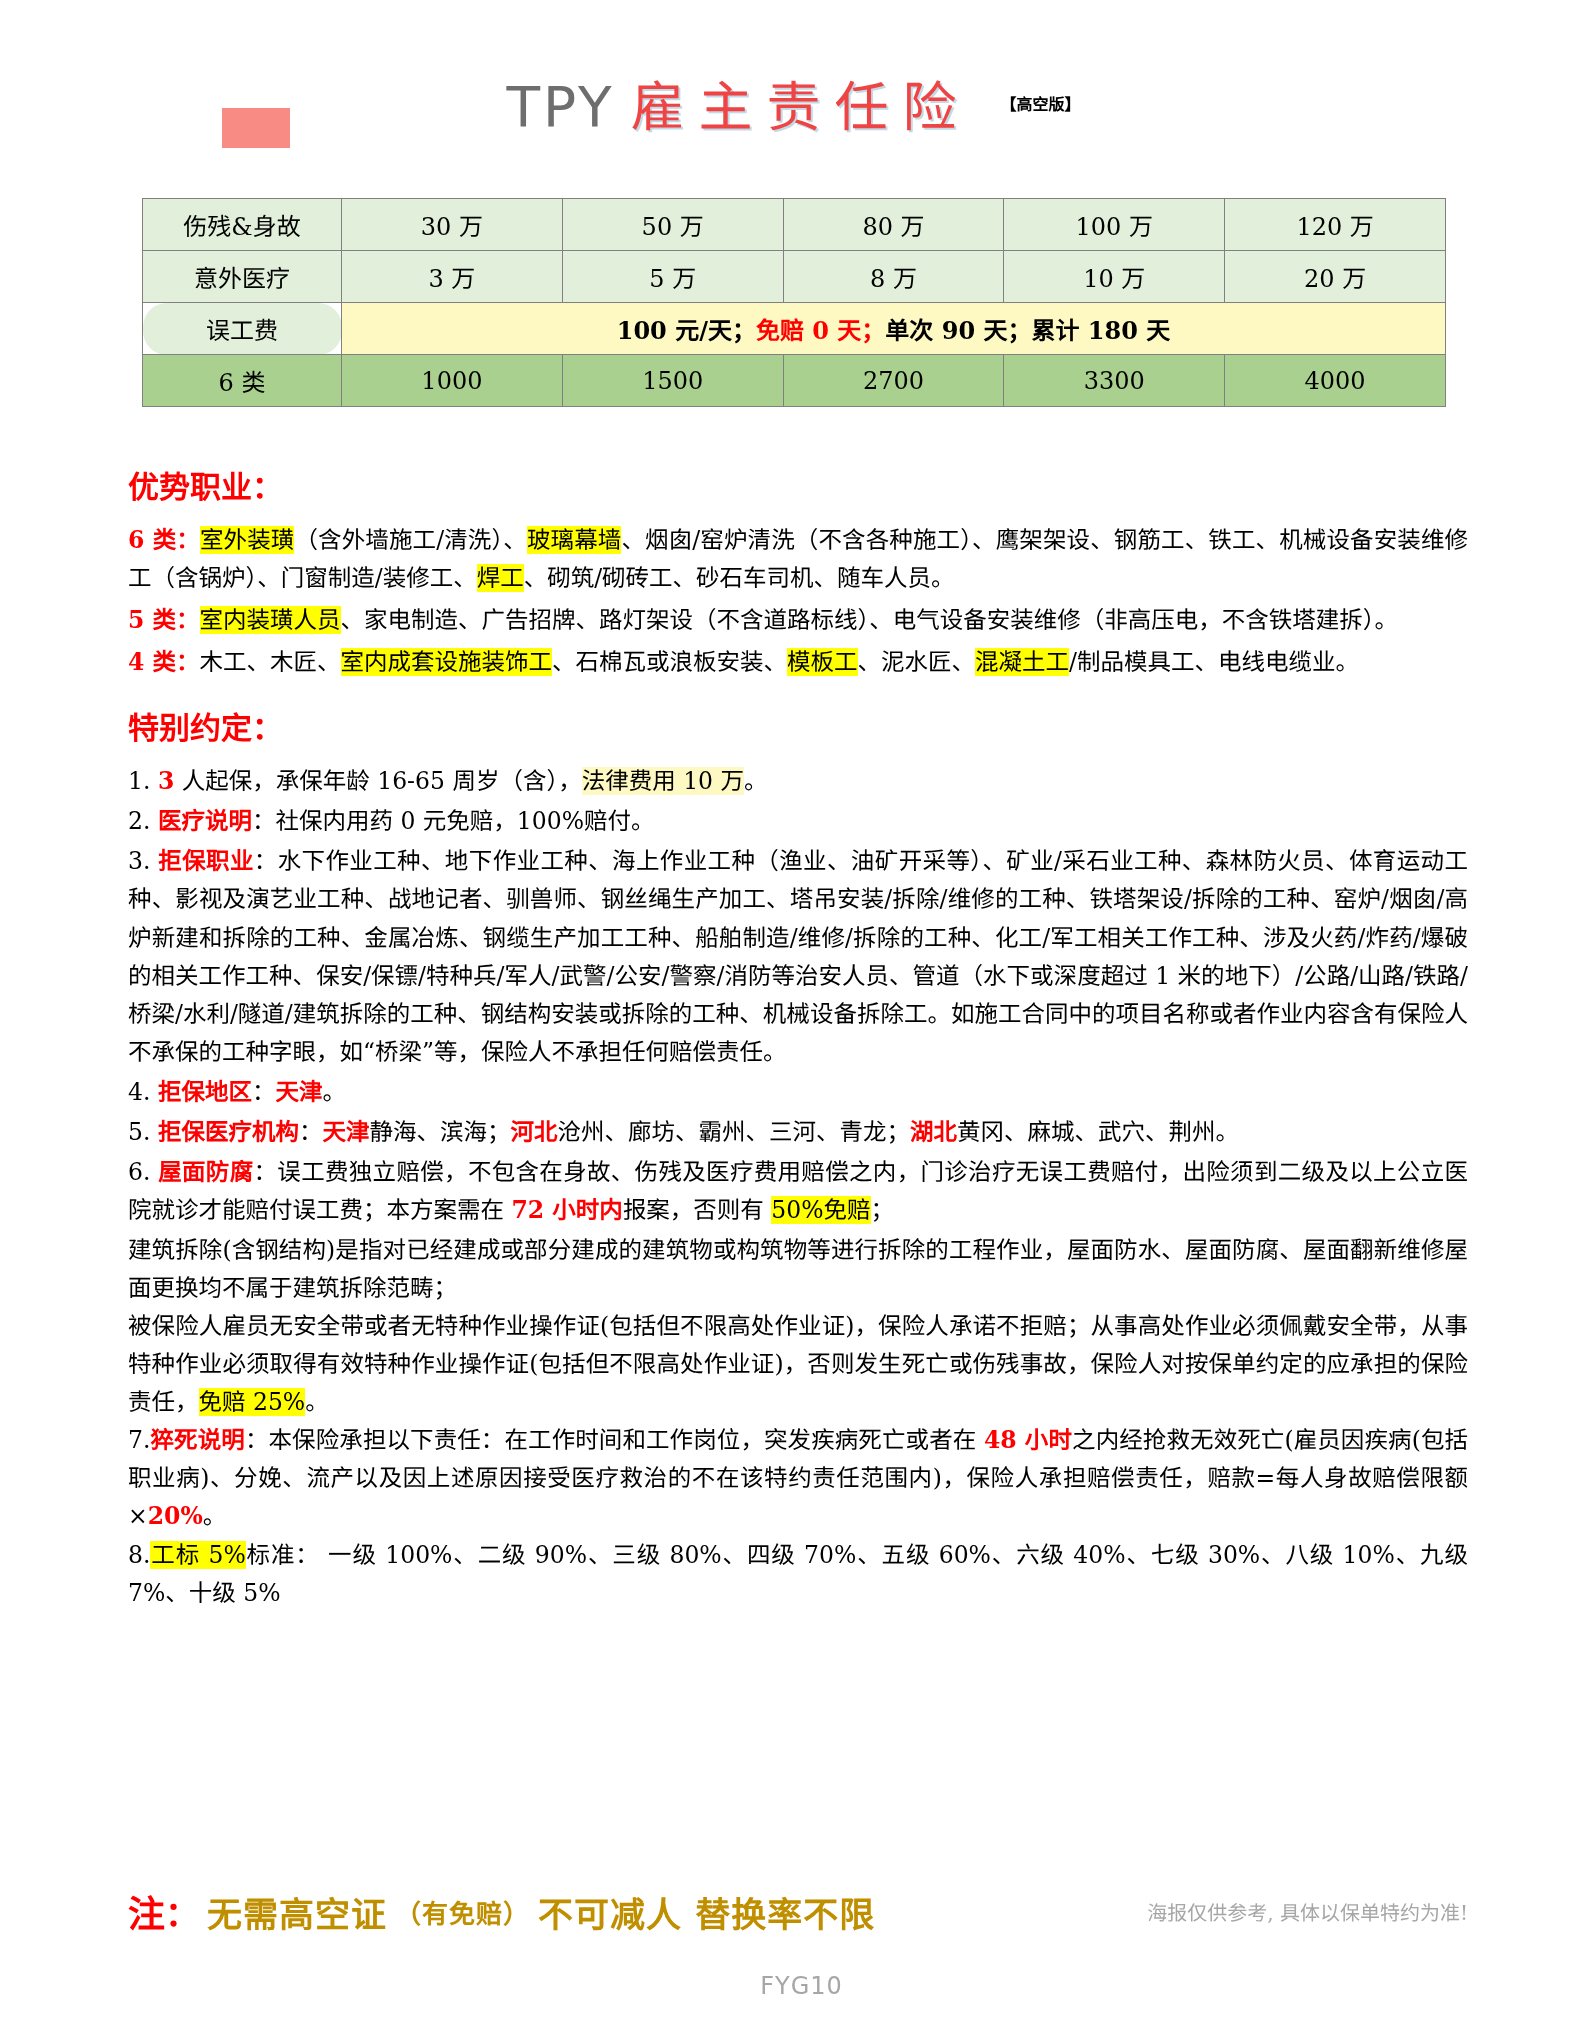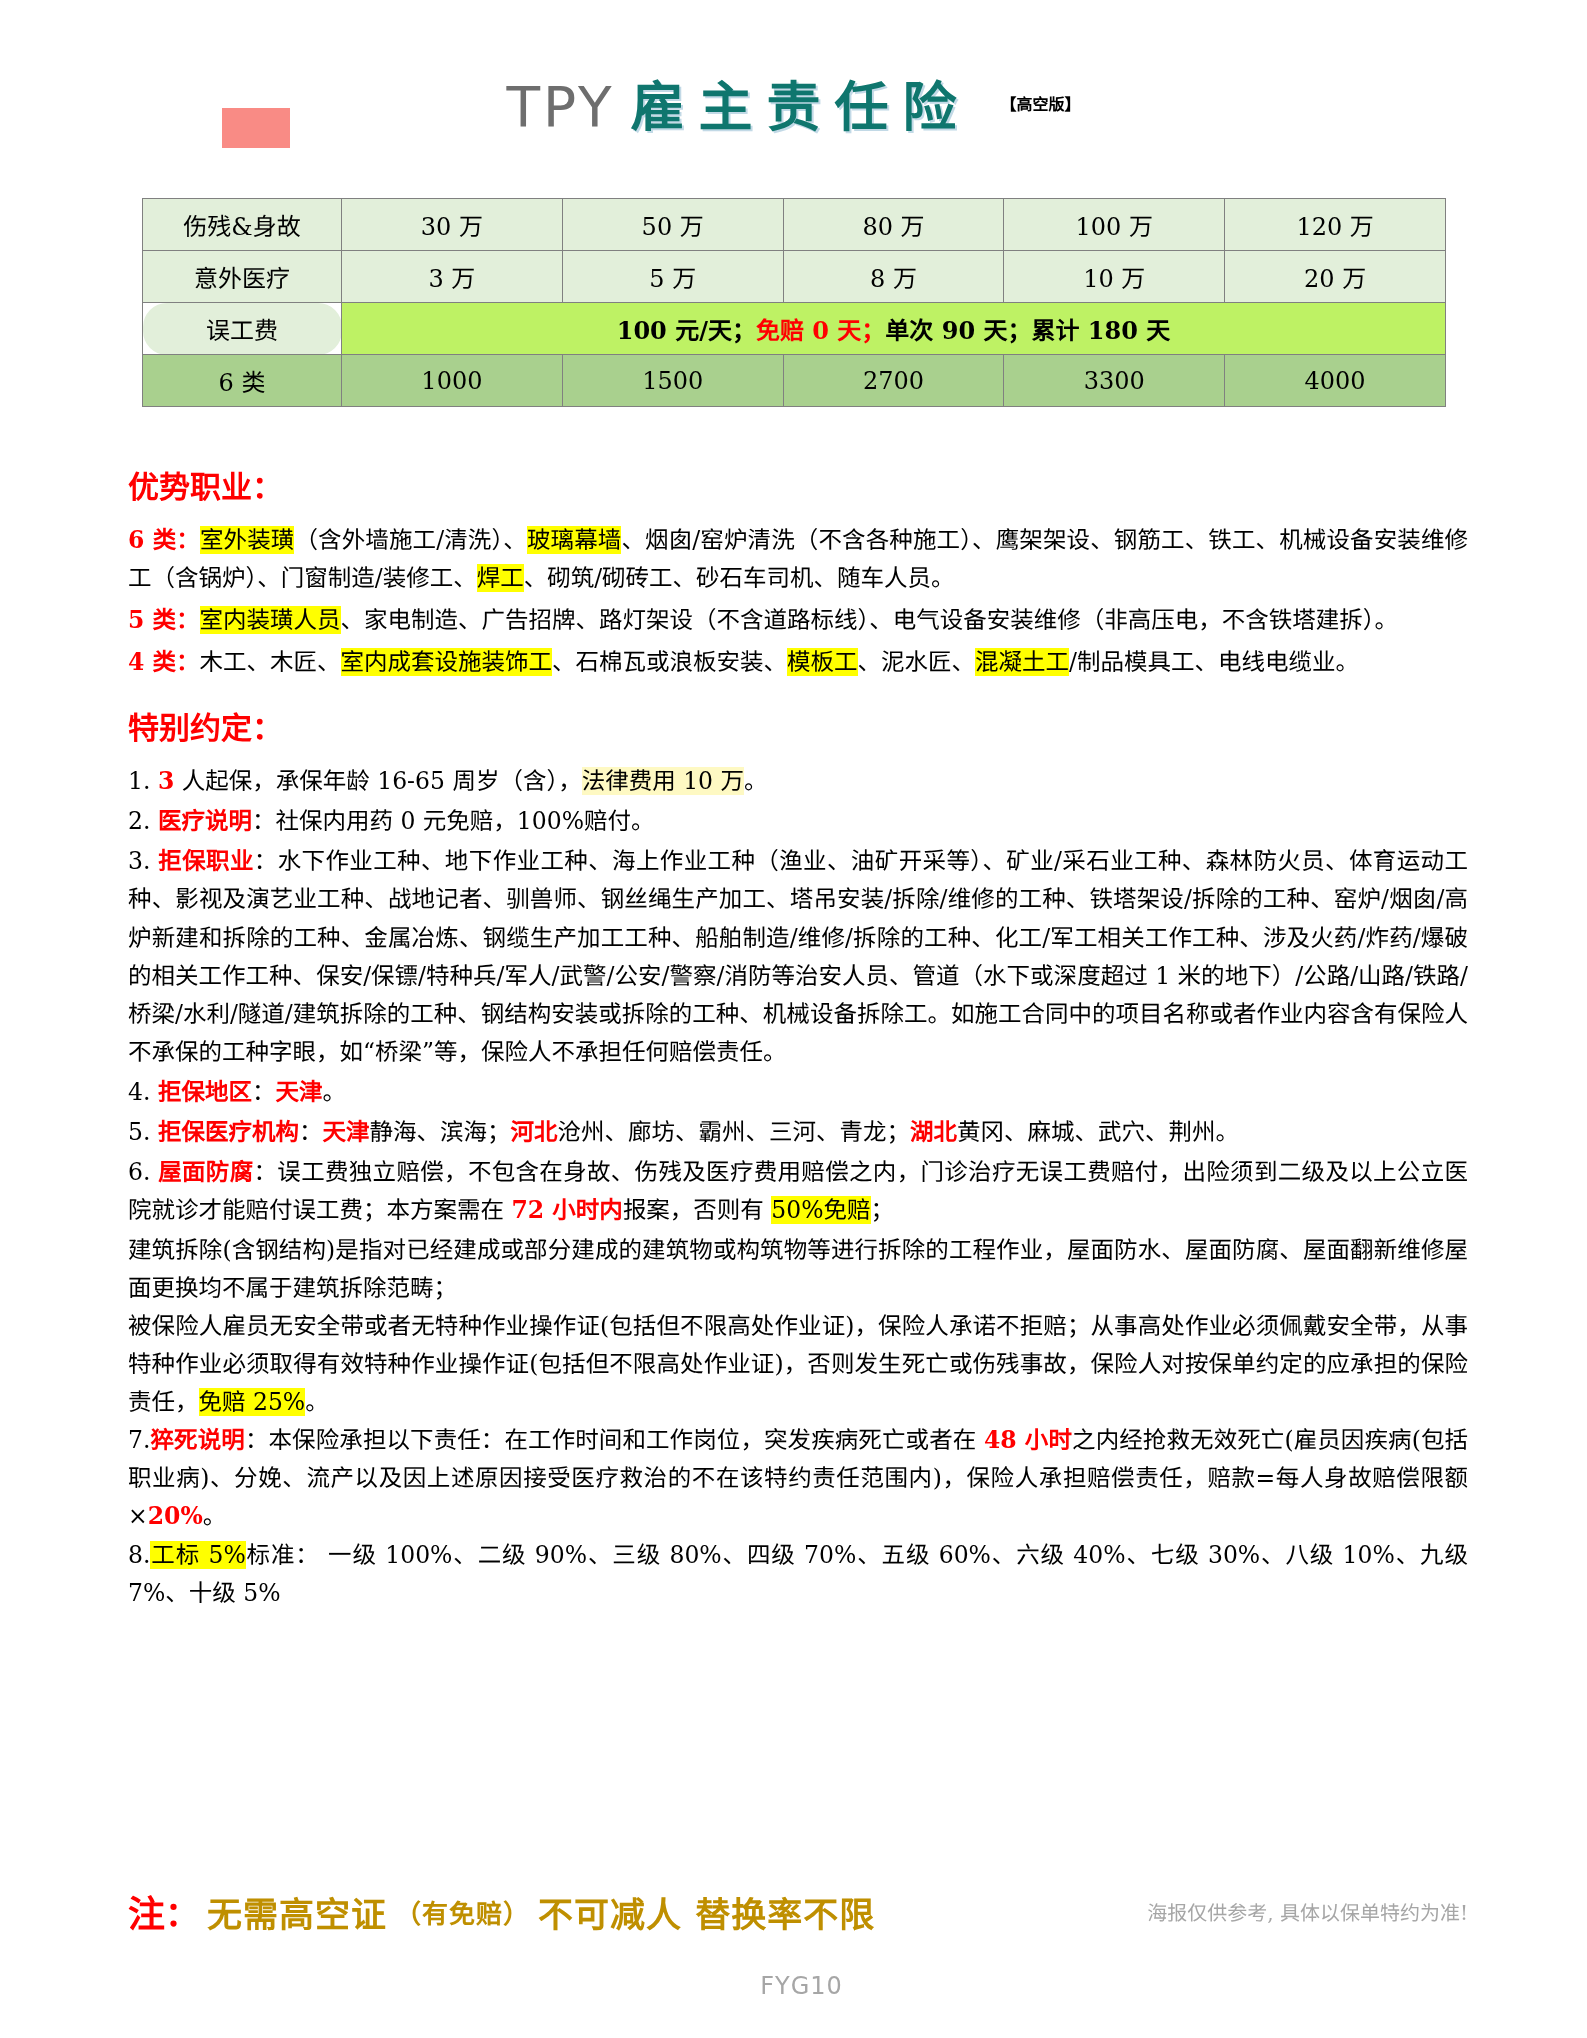"雇主责任险" .title-cn { color: #0f766e -> #ef4444; font-weight: 700 -> 400 }
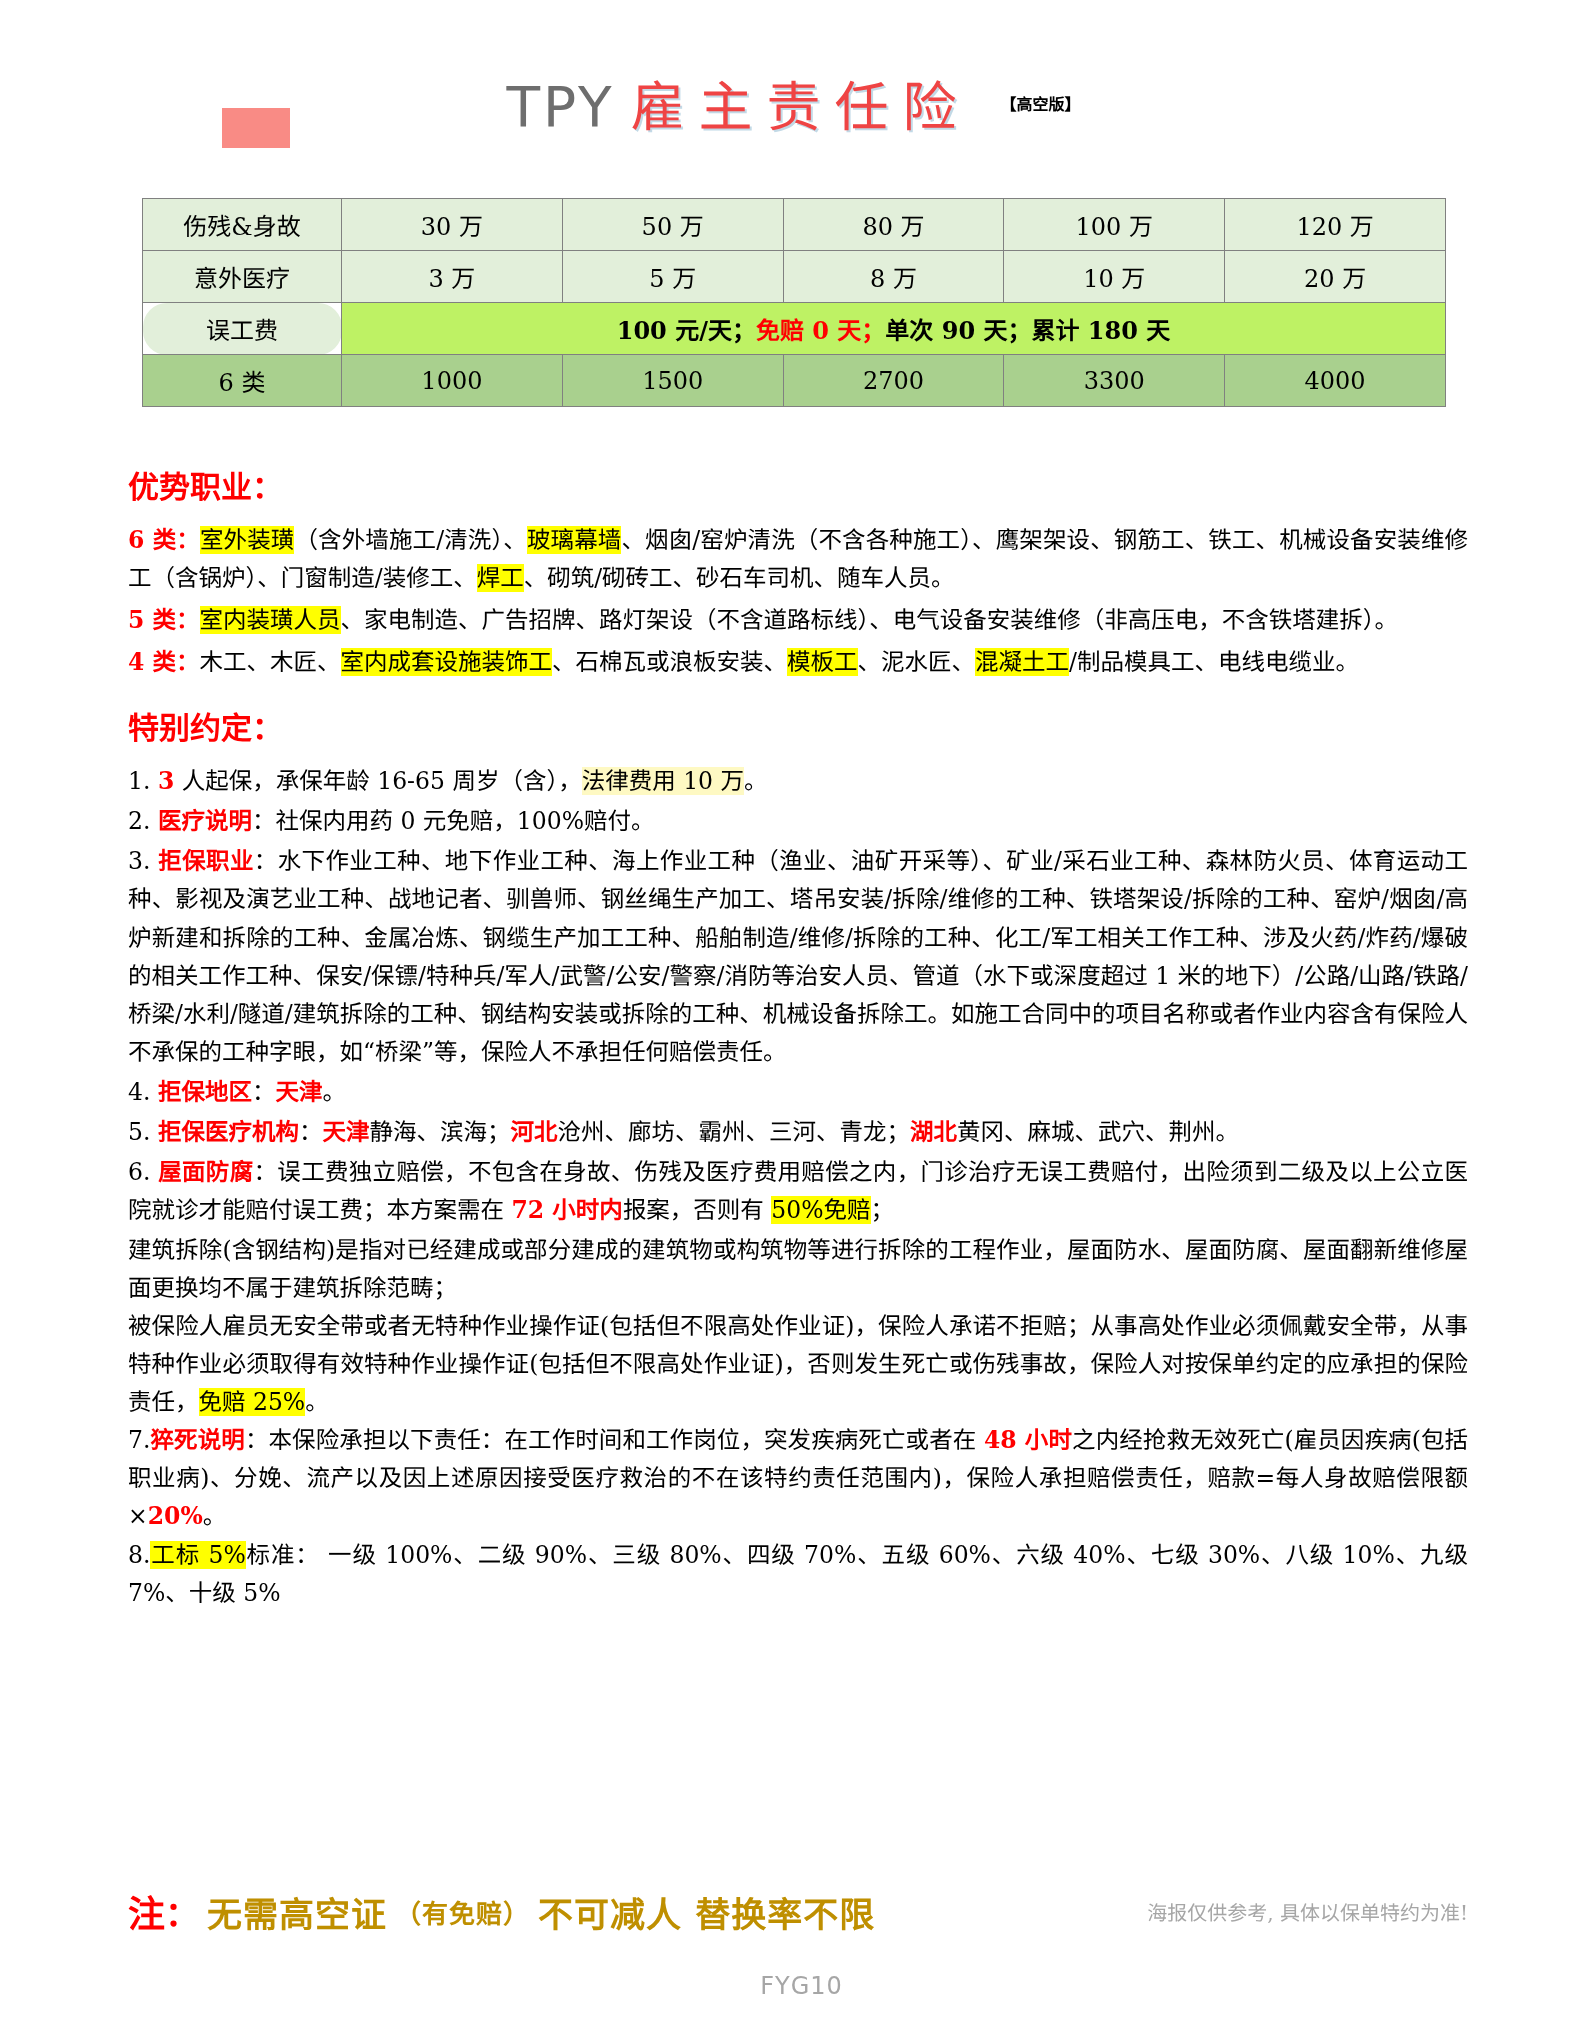"100 元/天；免赔 0 天；单次 90" .row-c td { background: #bef264 -> #fef9c3 }
